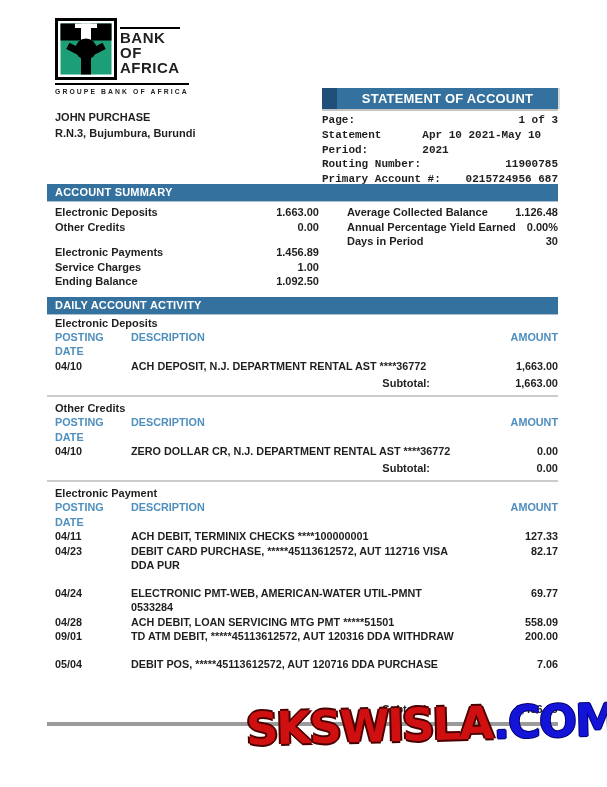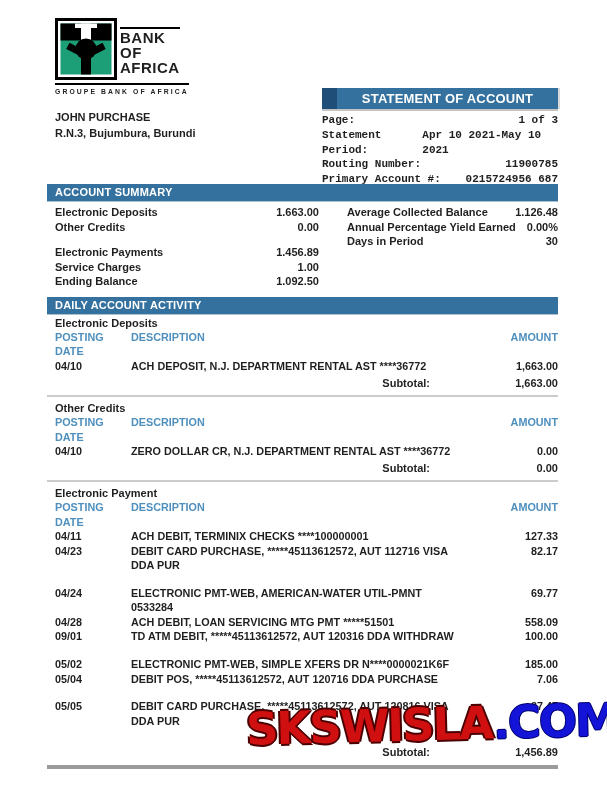"100.00" div.c-amt { text: 100.00 -> 200.00 }
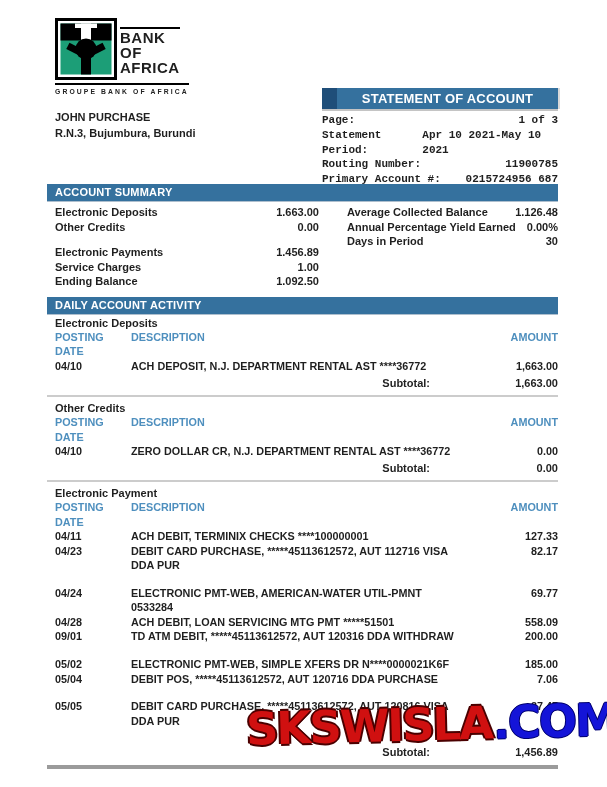"05/02" div.act-line { html: <div> <div>05/02</div> <div>ELECTRONIC PMT-WEB, SIMPLE XFERS DR N****0000021K6F</div> <div>185.00</div> </div> -> none }
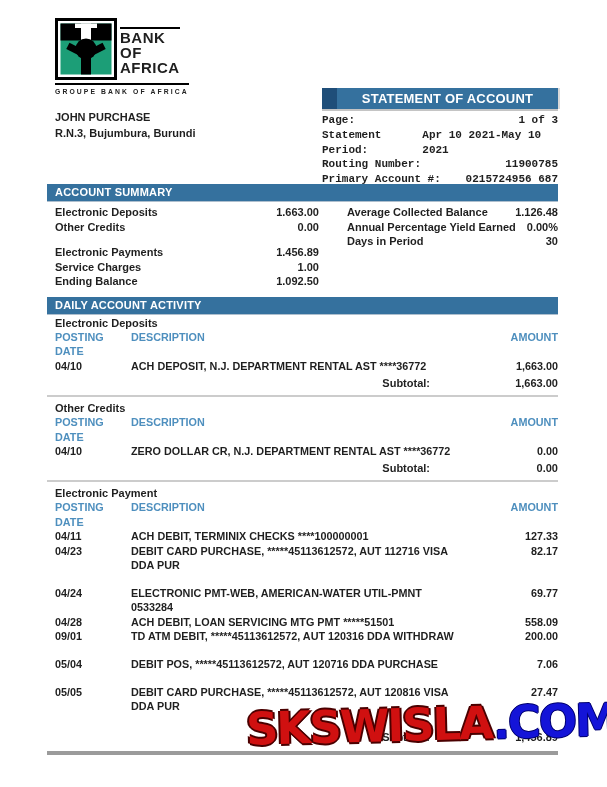"05/05" div.act-line { html: <div> <div>05/05</div> <div>DEBIT CARD PURCHASE, *****45113612572, AUT 120816 VISA DDA PUR</div> <div>27.47</div> </div> -> none }
